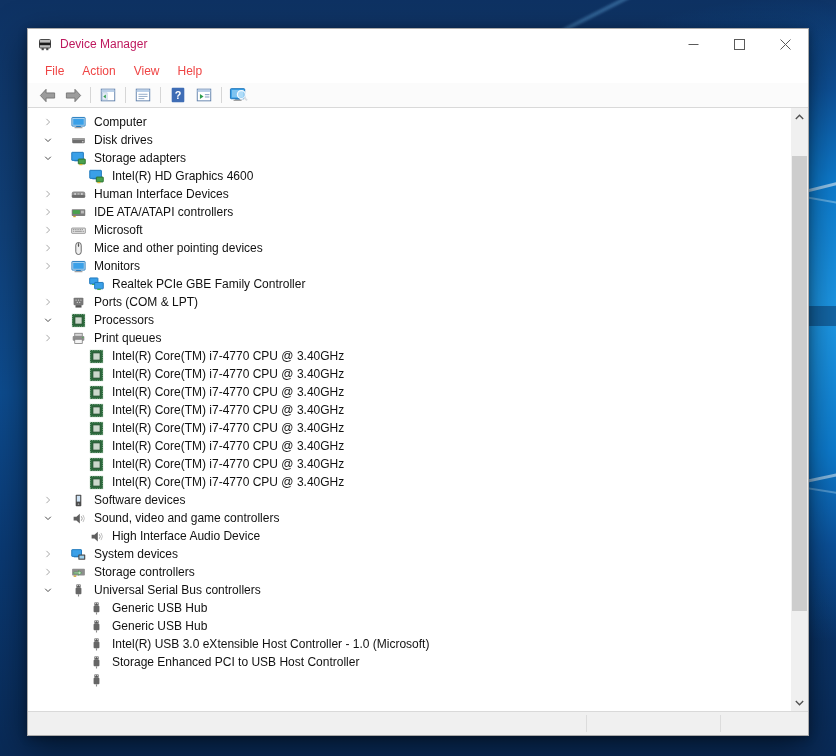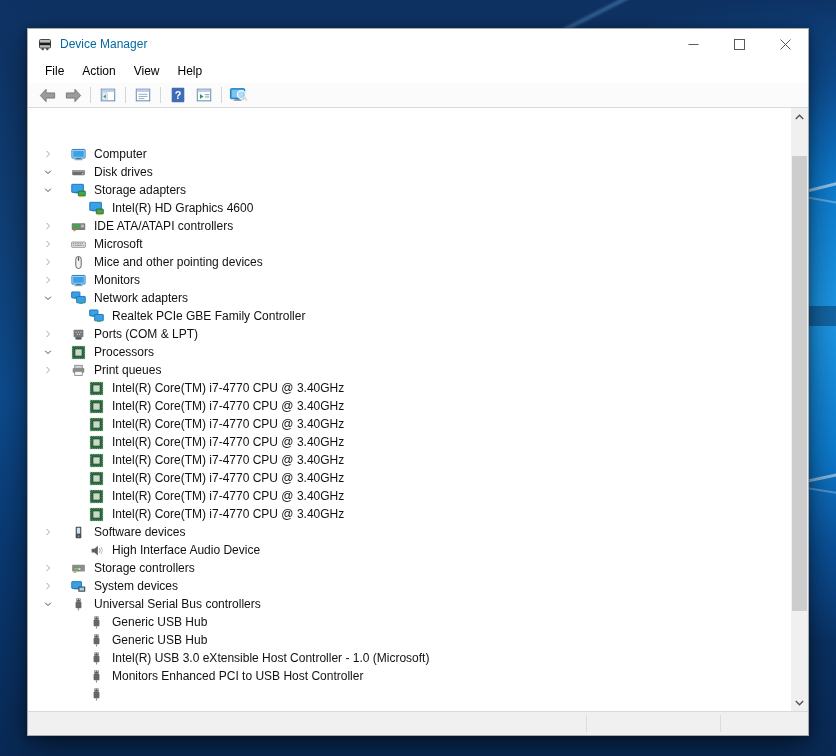"Device Manager" .title-text { color: #0369a1 -> #be185d }
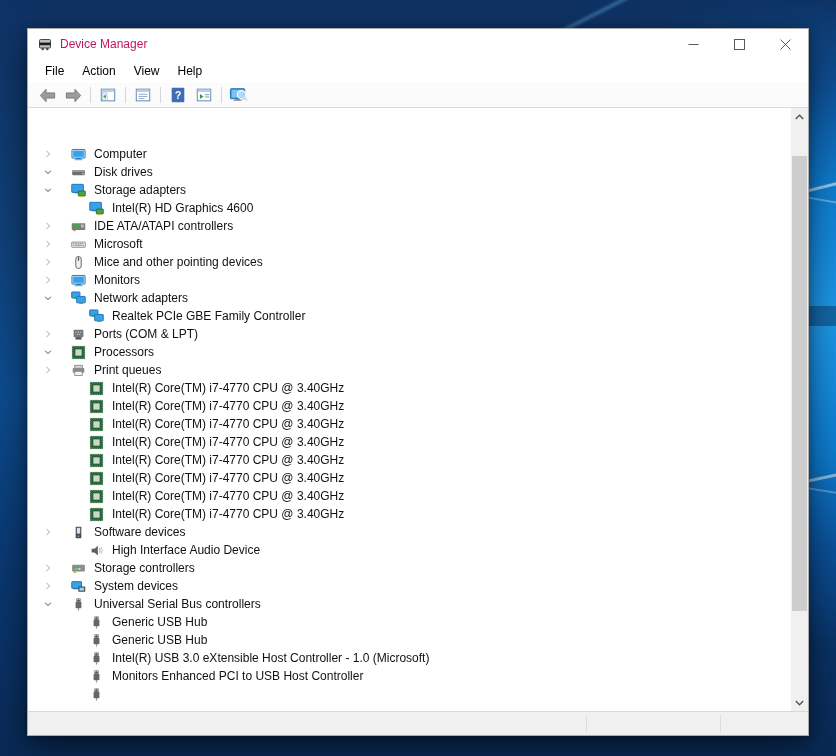"File" .menu-item { color: #000000 -> #ef4444 }
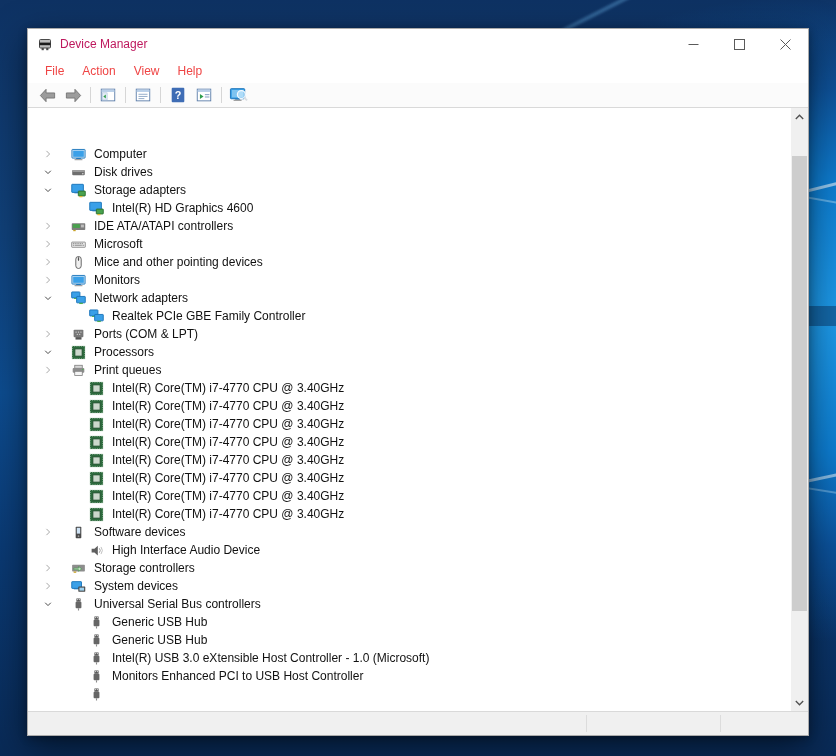"Computer" .tree { margin-top: 32px -> none }
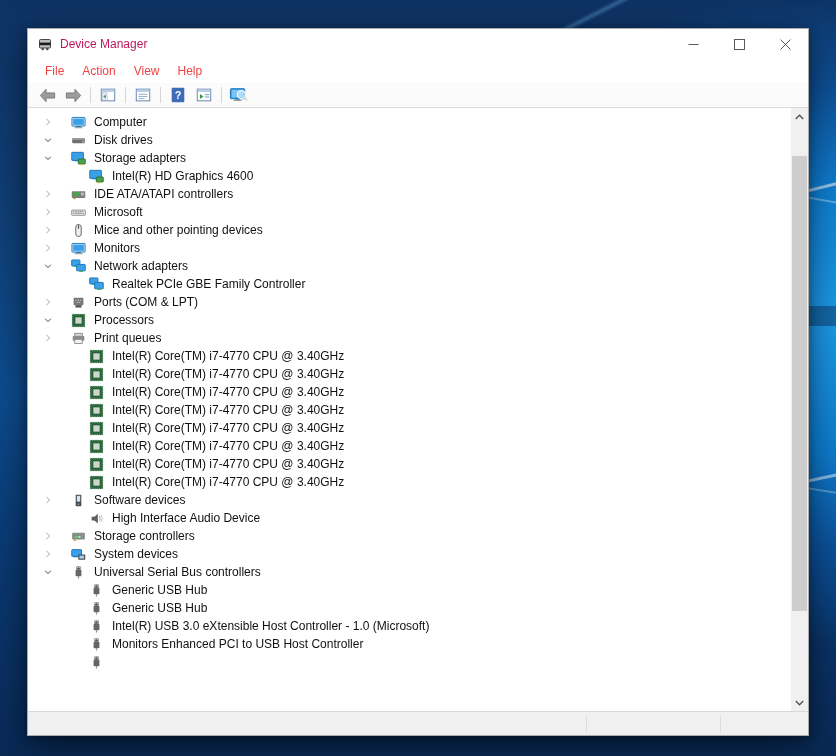"Human Interface Devices" div.row { html: none -> <div> <span> <svg> <path></path> </svg> </span> <span> <svg> <rect></rect> <rect></rect> <circle></circle> <circle></circle> <rect></rect> </svg> </span> <span>Human Interface Devices</span> </div> }
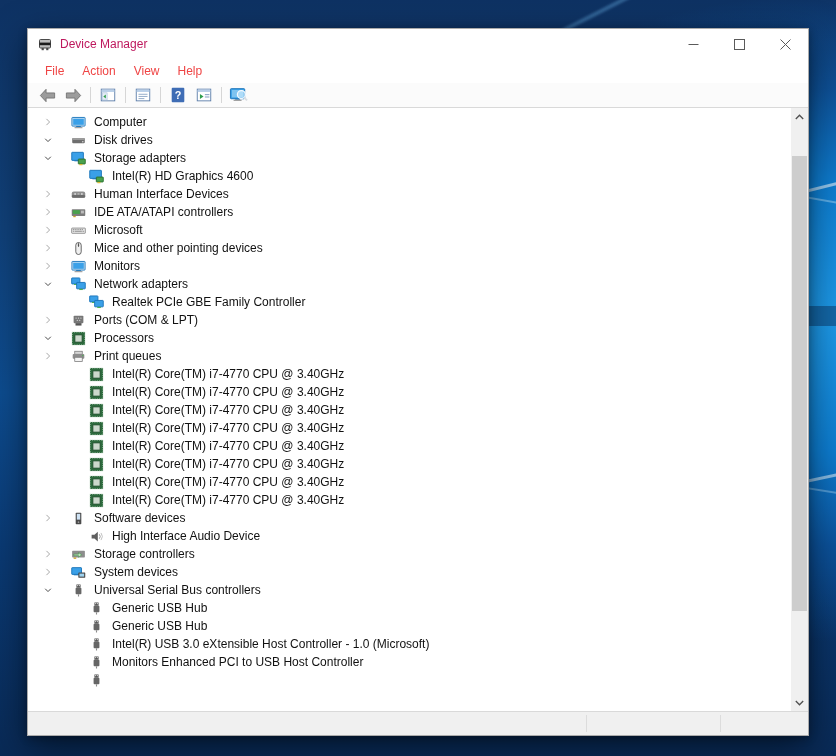"Network adapters" div.row { html: <div> <span> <svg> <path></path> </svg> </span> <span> <svg> <rect></rect> <rect></rect> <rect></rect> <rect></rect> </svg> </span> <span>Network adapters</span> </div> -> none }
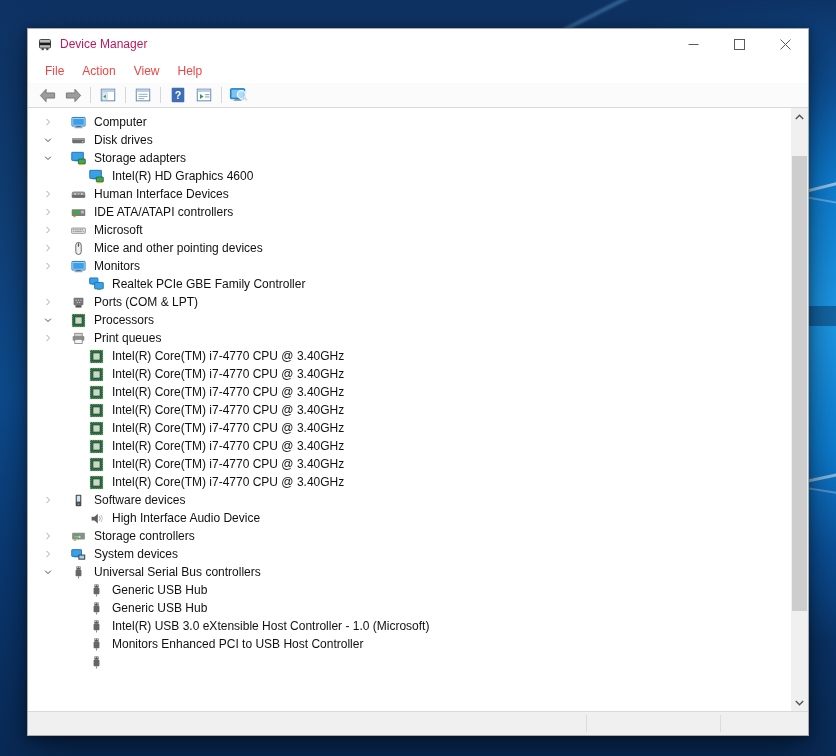"Sound, video and game controllers" div.row { html: none -> <div> <span> <svg> <path></path> </svg> </span> <span> <svg> <polygon></polygon> <path></path> <path></path> </svg> </span> <span>Sound, video and game controllers</span> </div> }
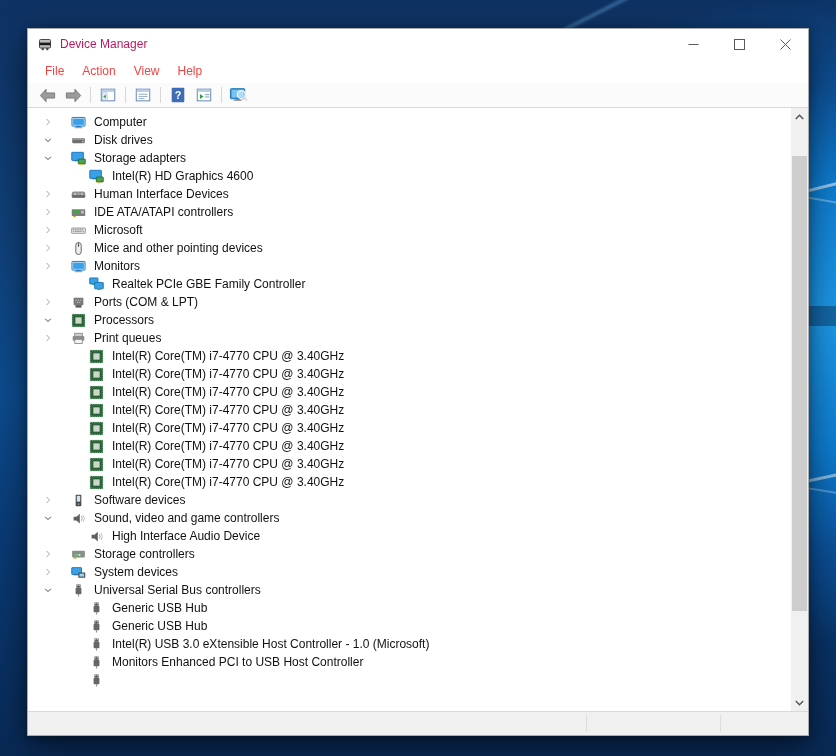"Storage controllers" div.row { order: before "System devices" -> after "System devices" }
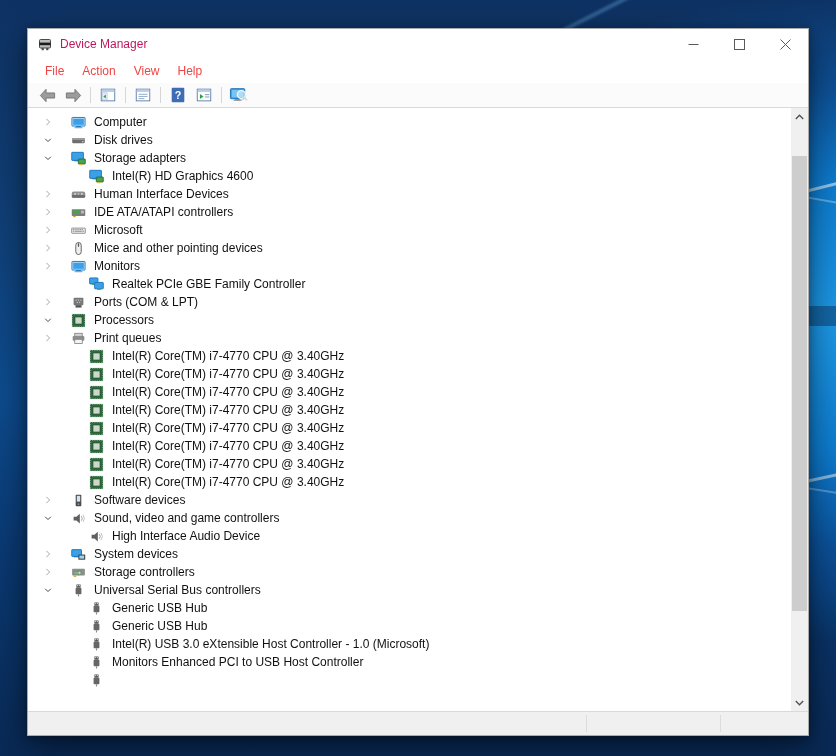"Monitors Enhanced PCI to USB" span.row-label { text: Monitors -> Storage }
